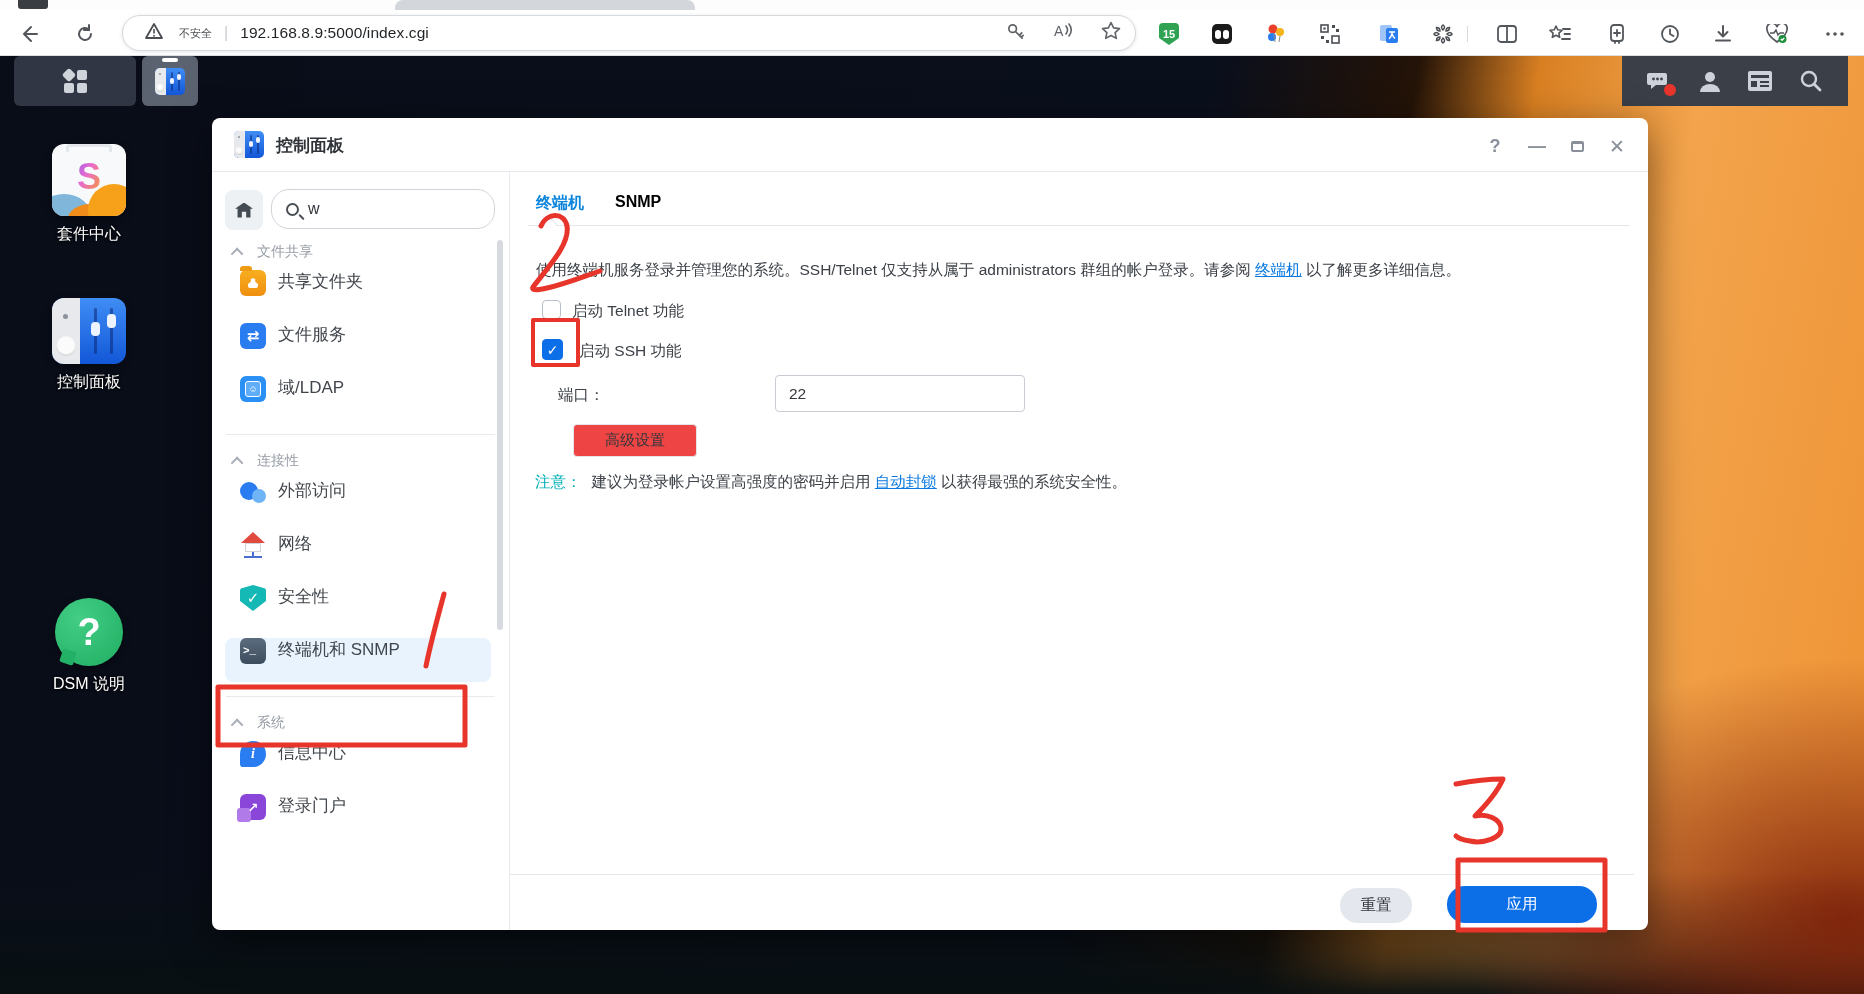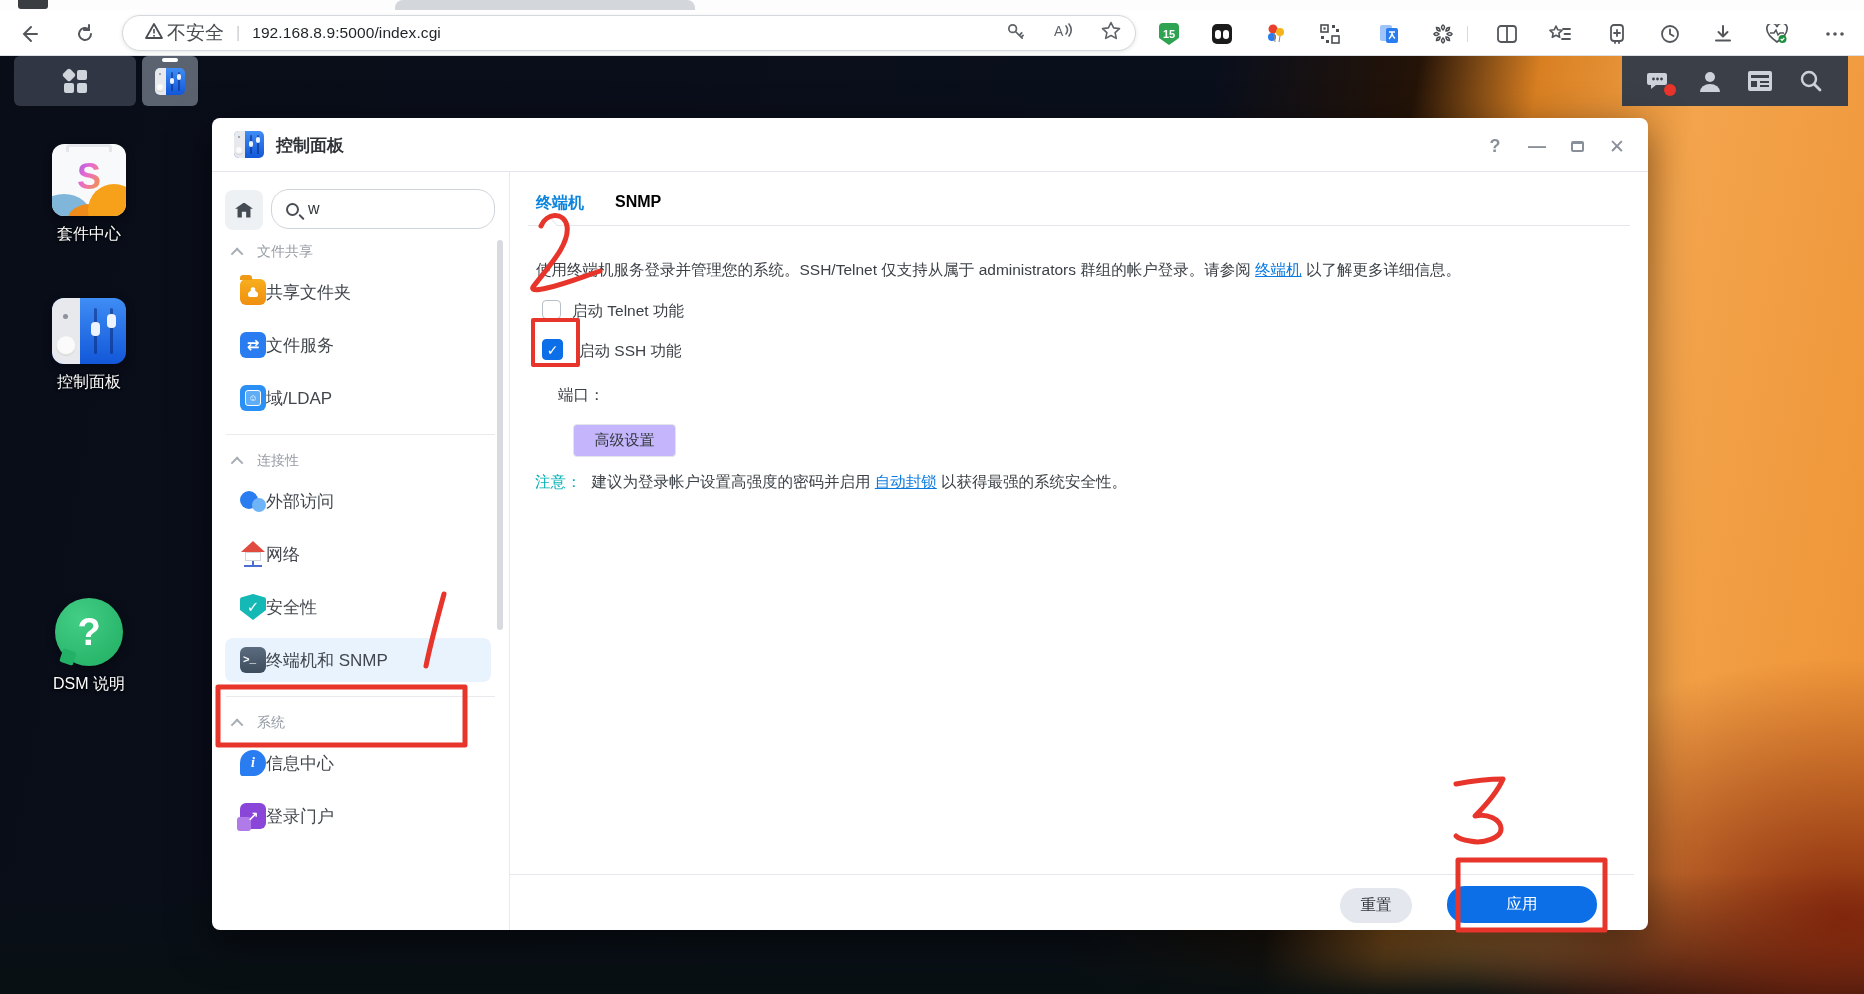"不安全" #urlbar .sec-label { font-size: 19px -> 11px; margin-left: 4px -> 16px }
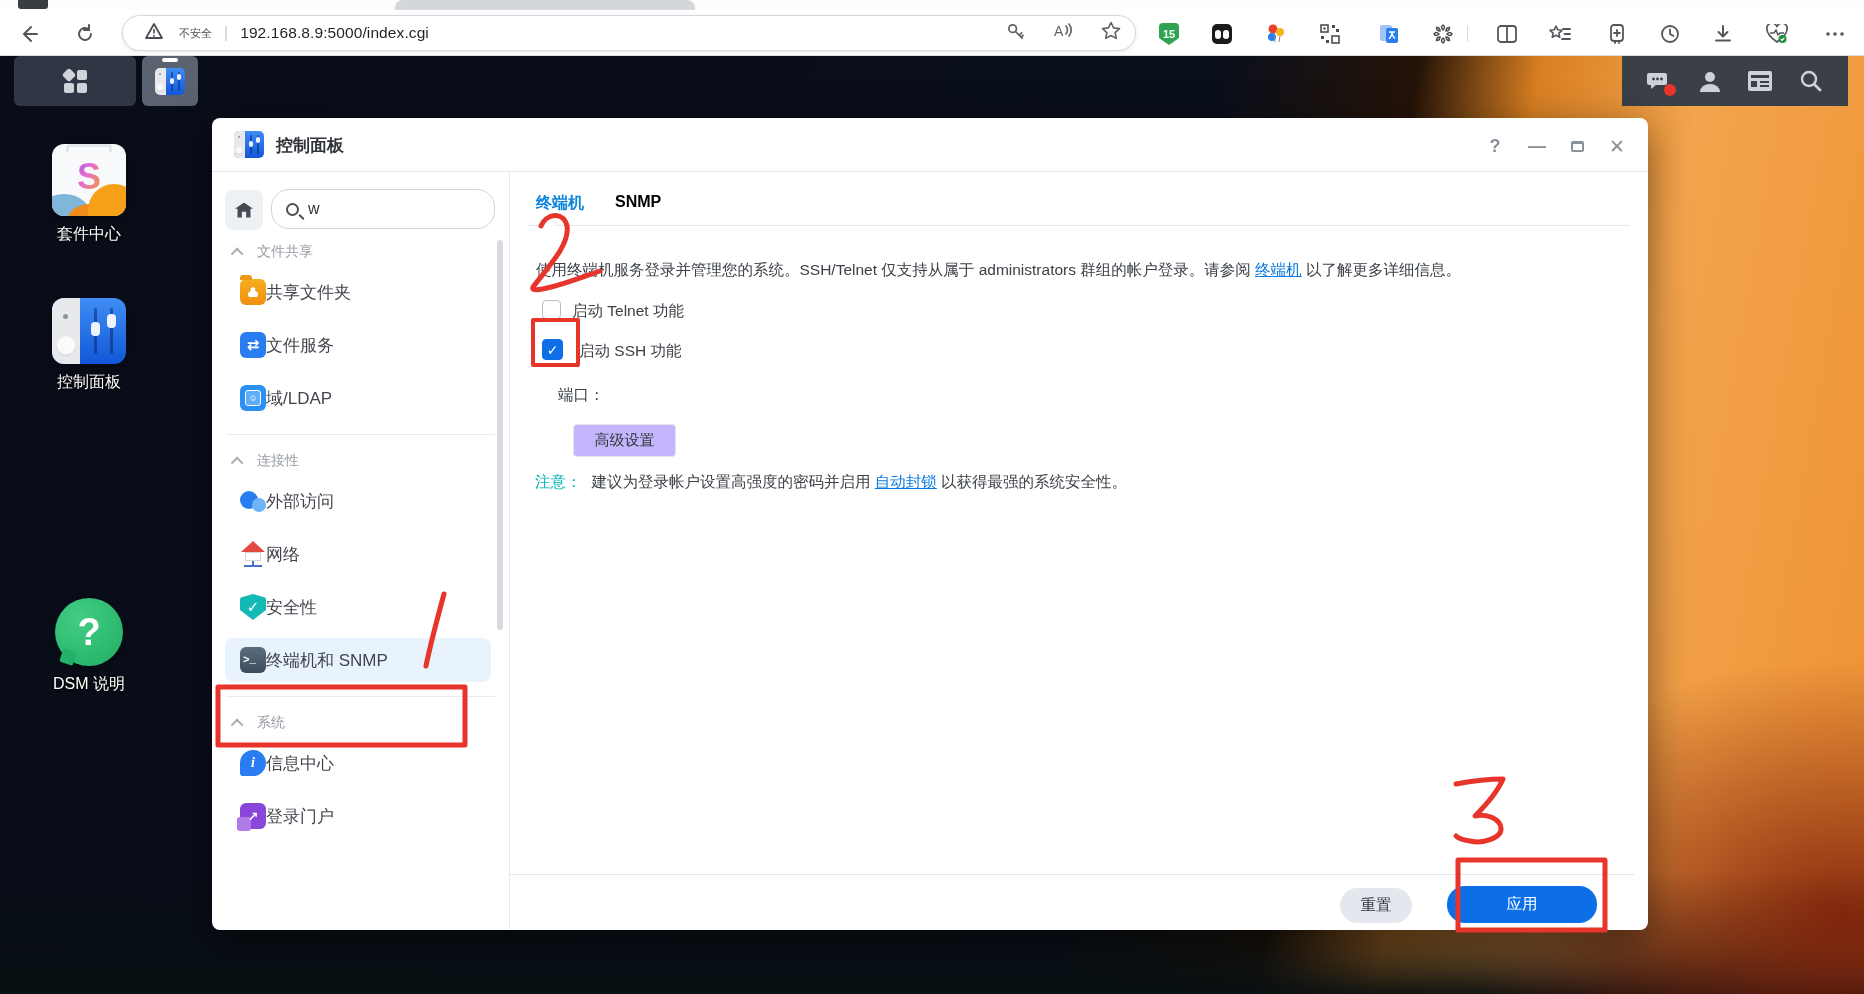"共享文件夹" .side-item { align-items: center -> none; gap: none -> 12px }
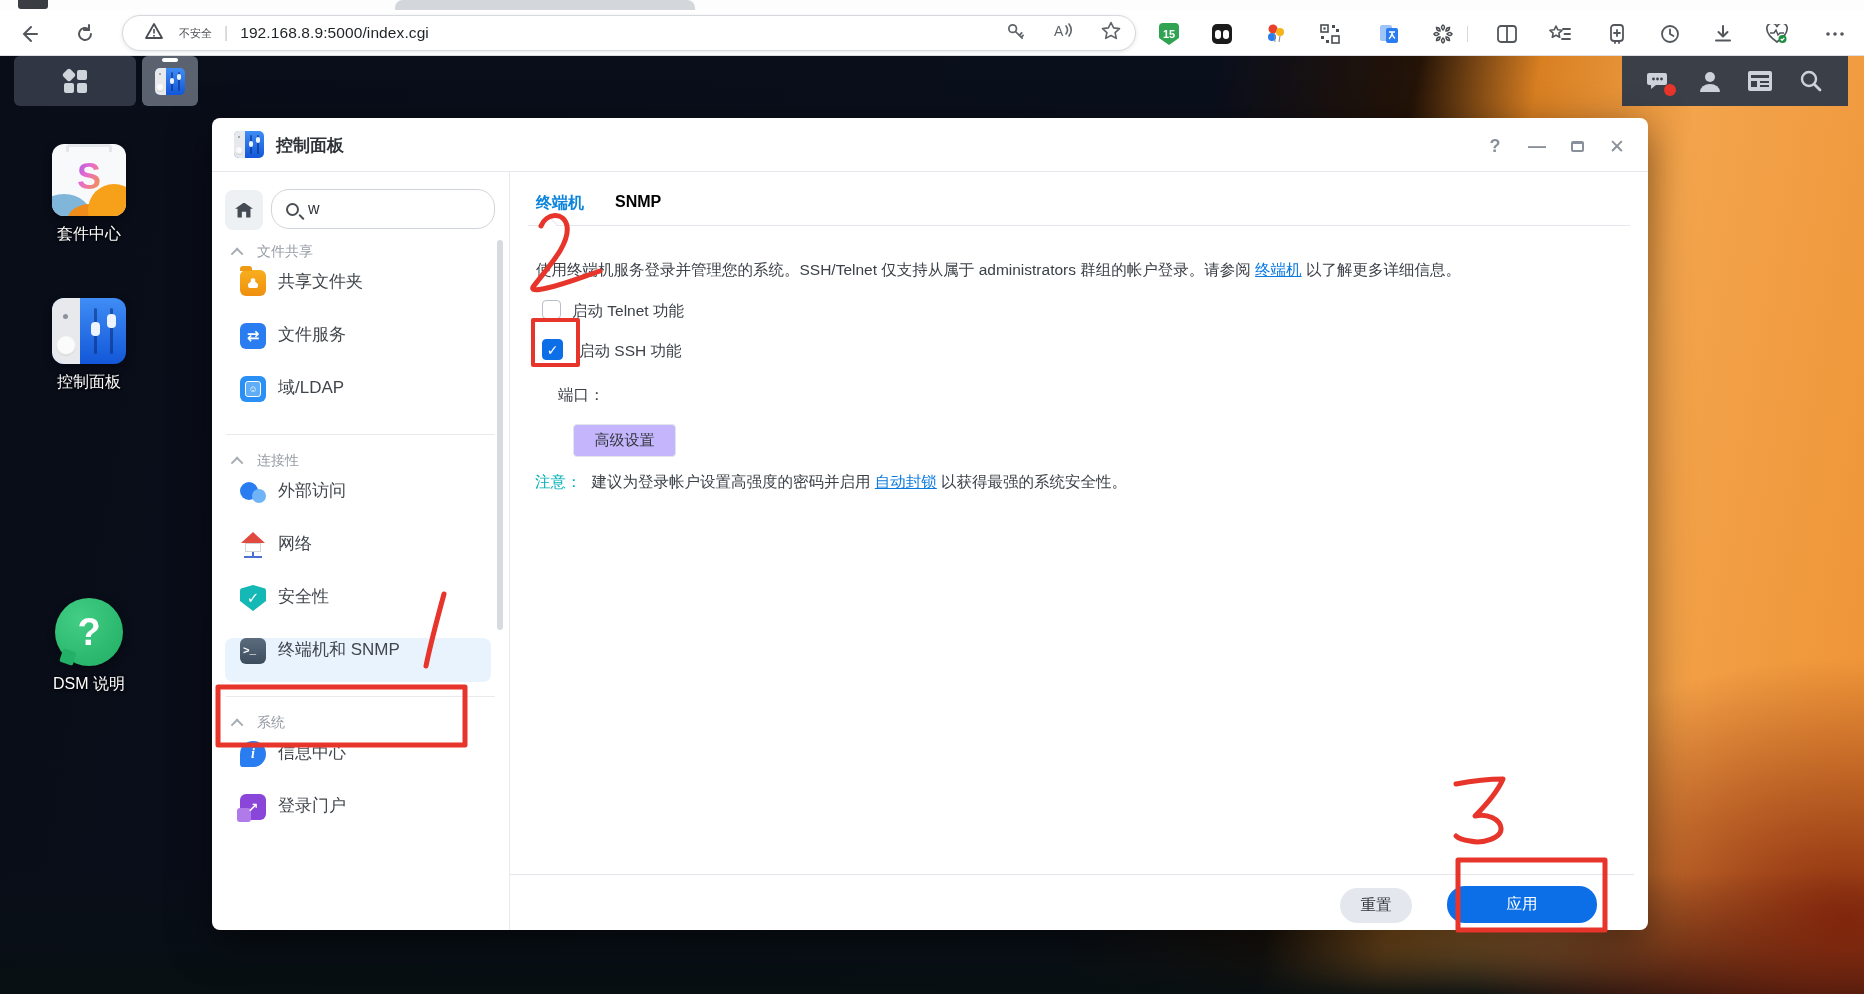"22" input { html: none -> <input> }
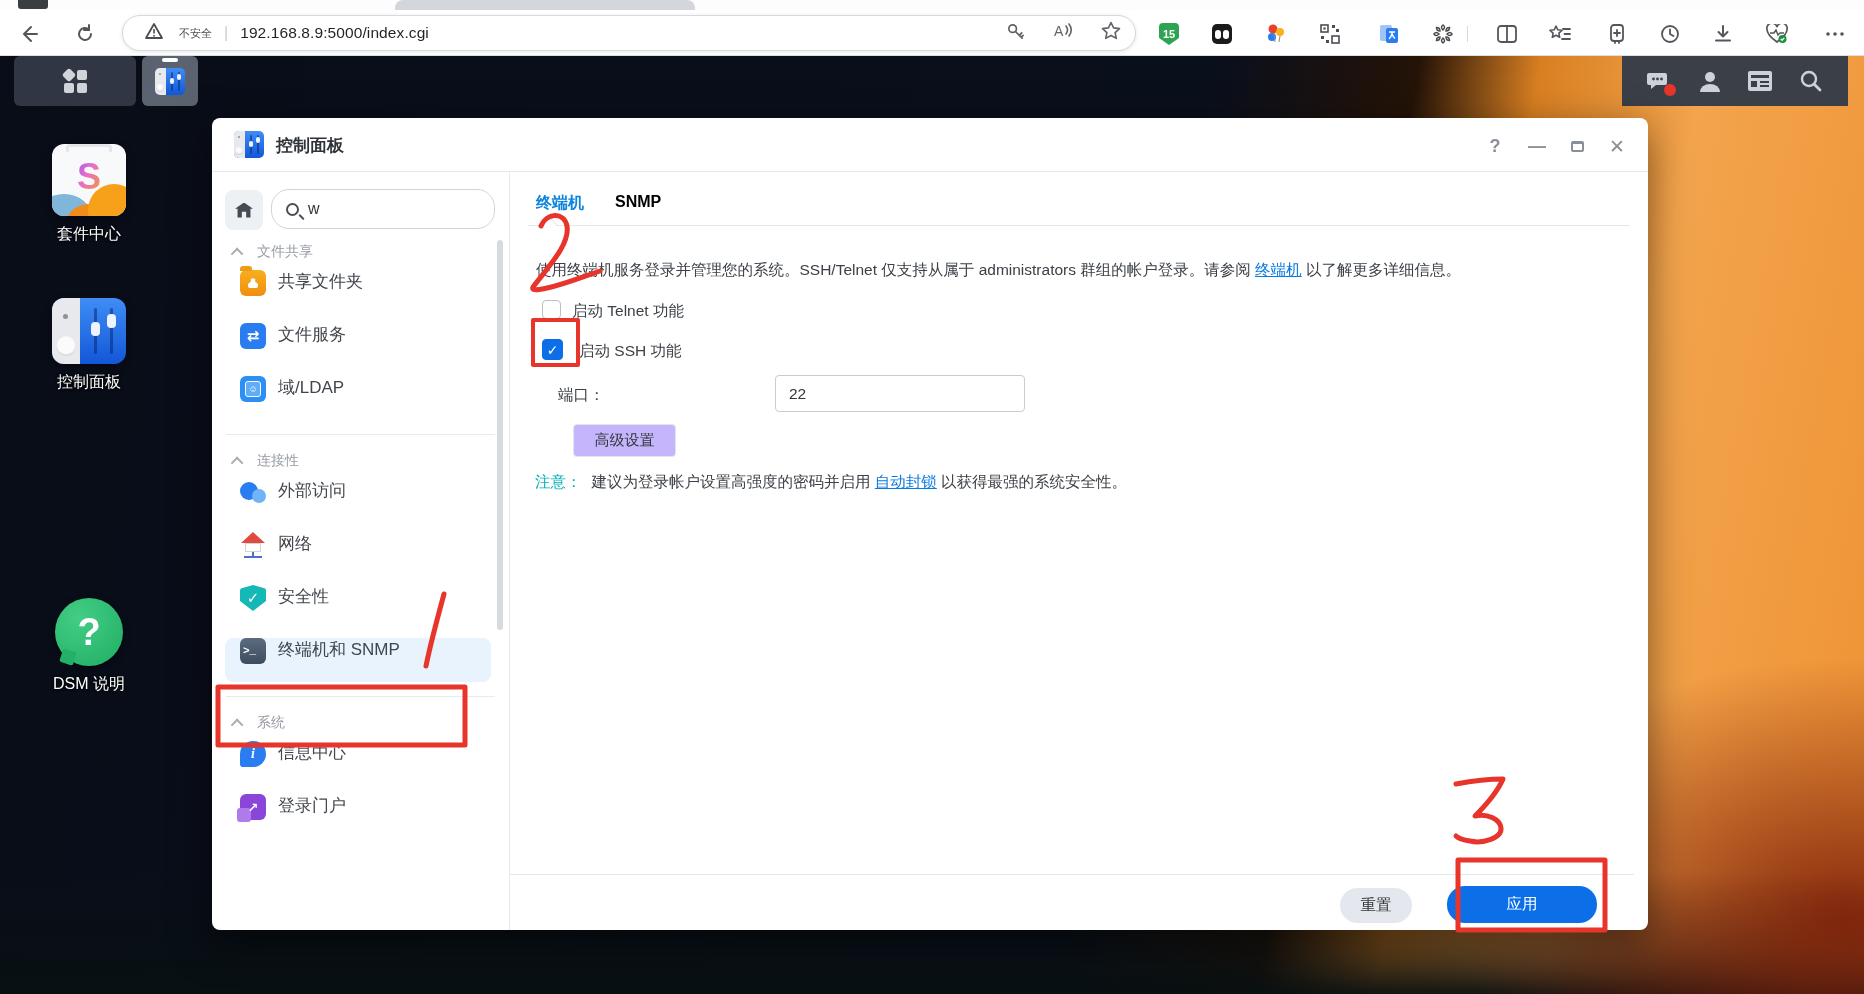"高级设置" #adv-btn { background: #c4b5fd -> #ef4444; width: 103px -> 124px }
